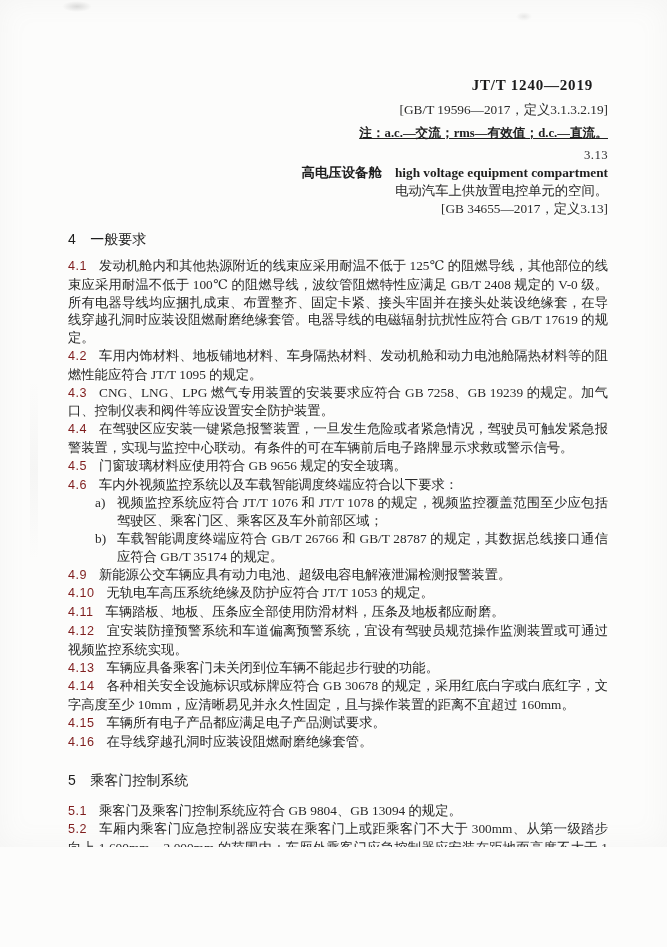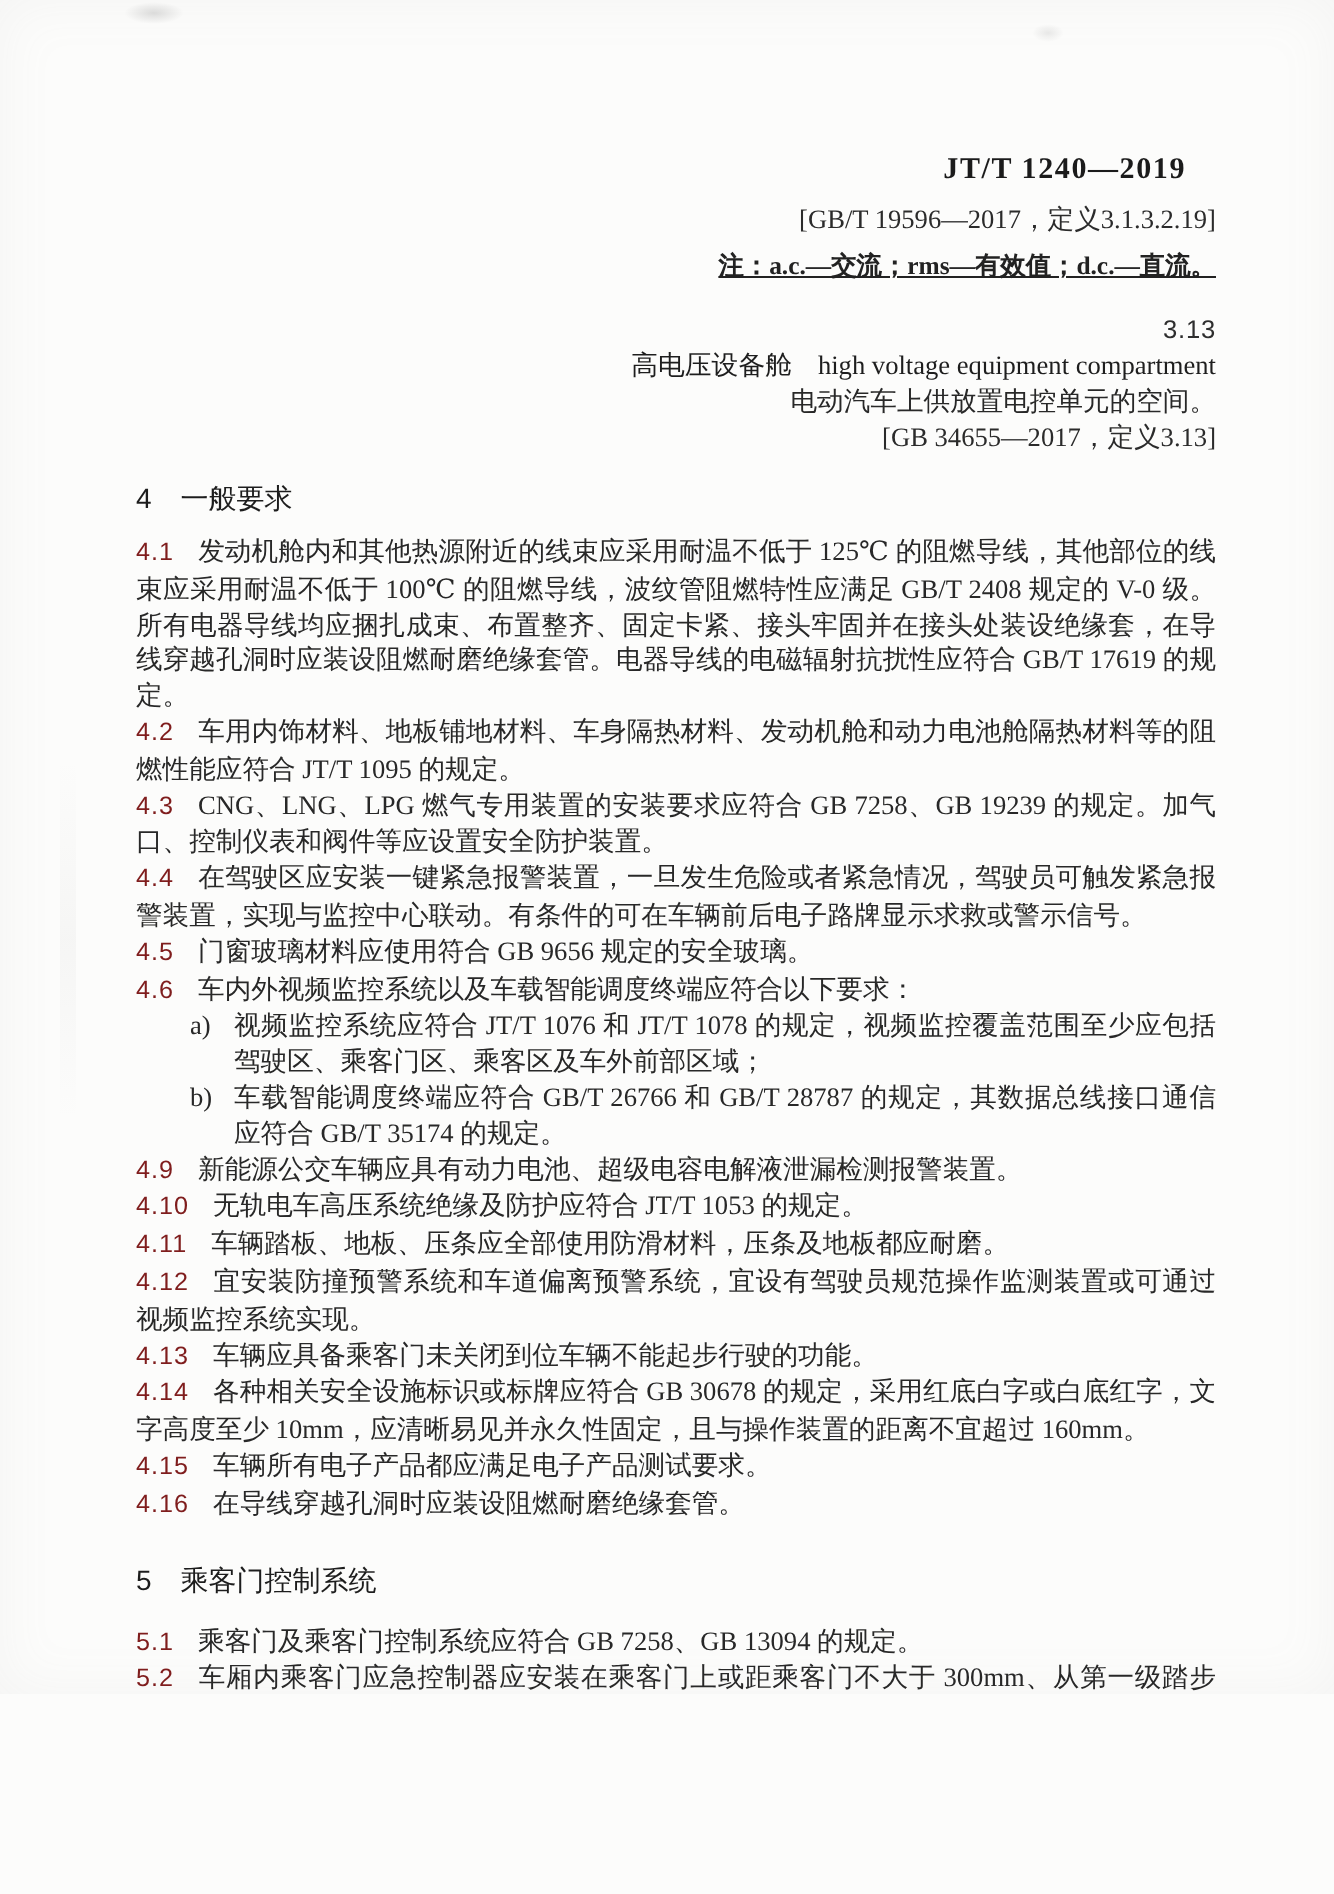"3.13" .term-num { font-family: Liberation Sans, sans-serif -> Liberation Serif, serif; margin-top: 14px -> 4px }
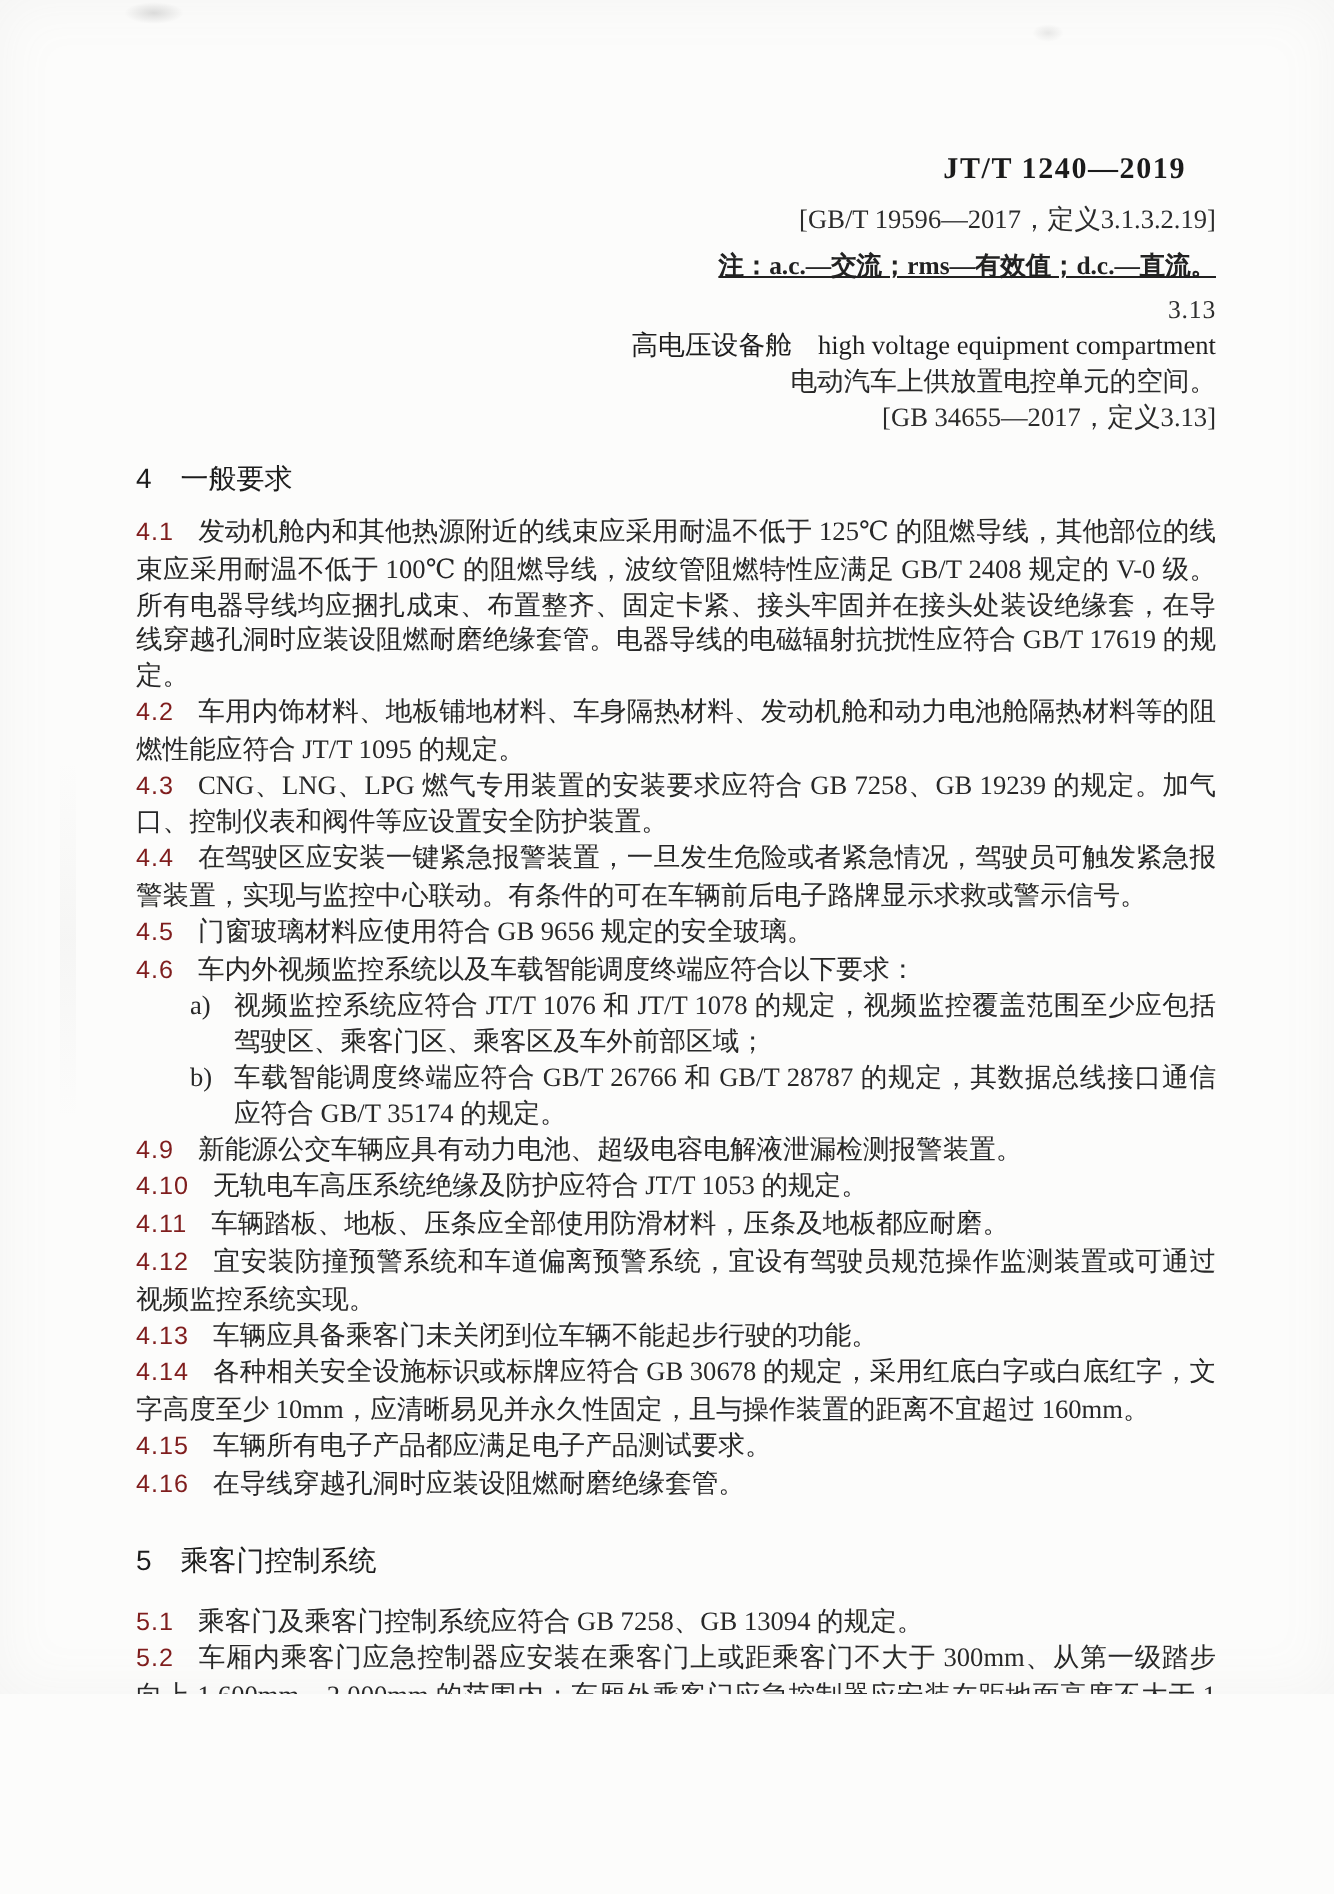"高电压设备舱 high voltage equipment" .term-line { font-weight: normal -> bold }
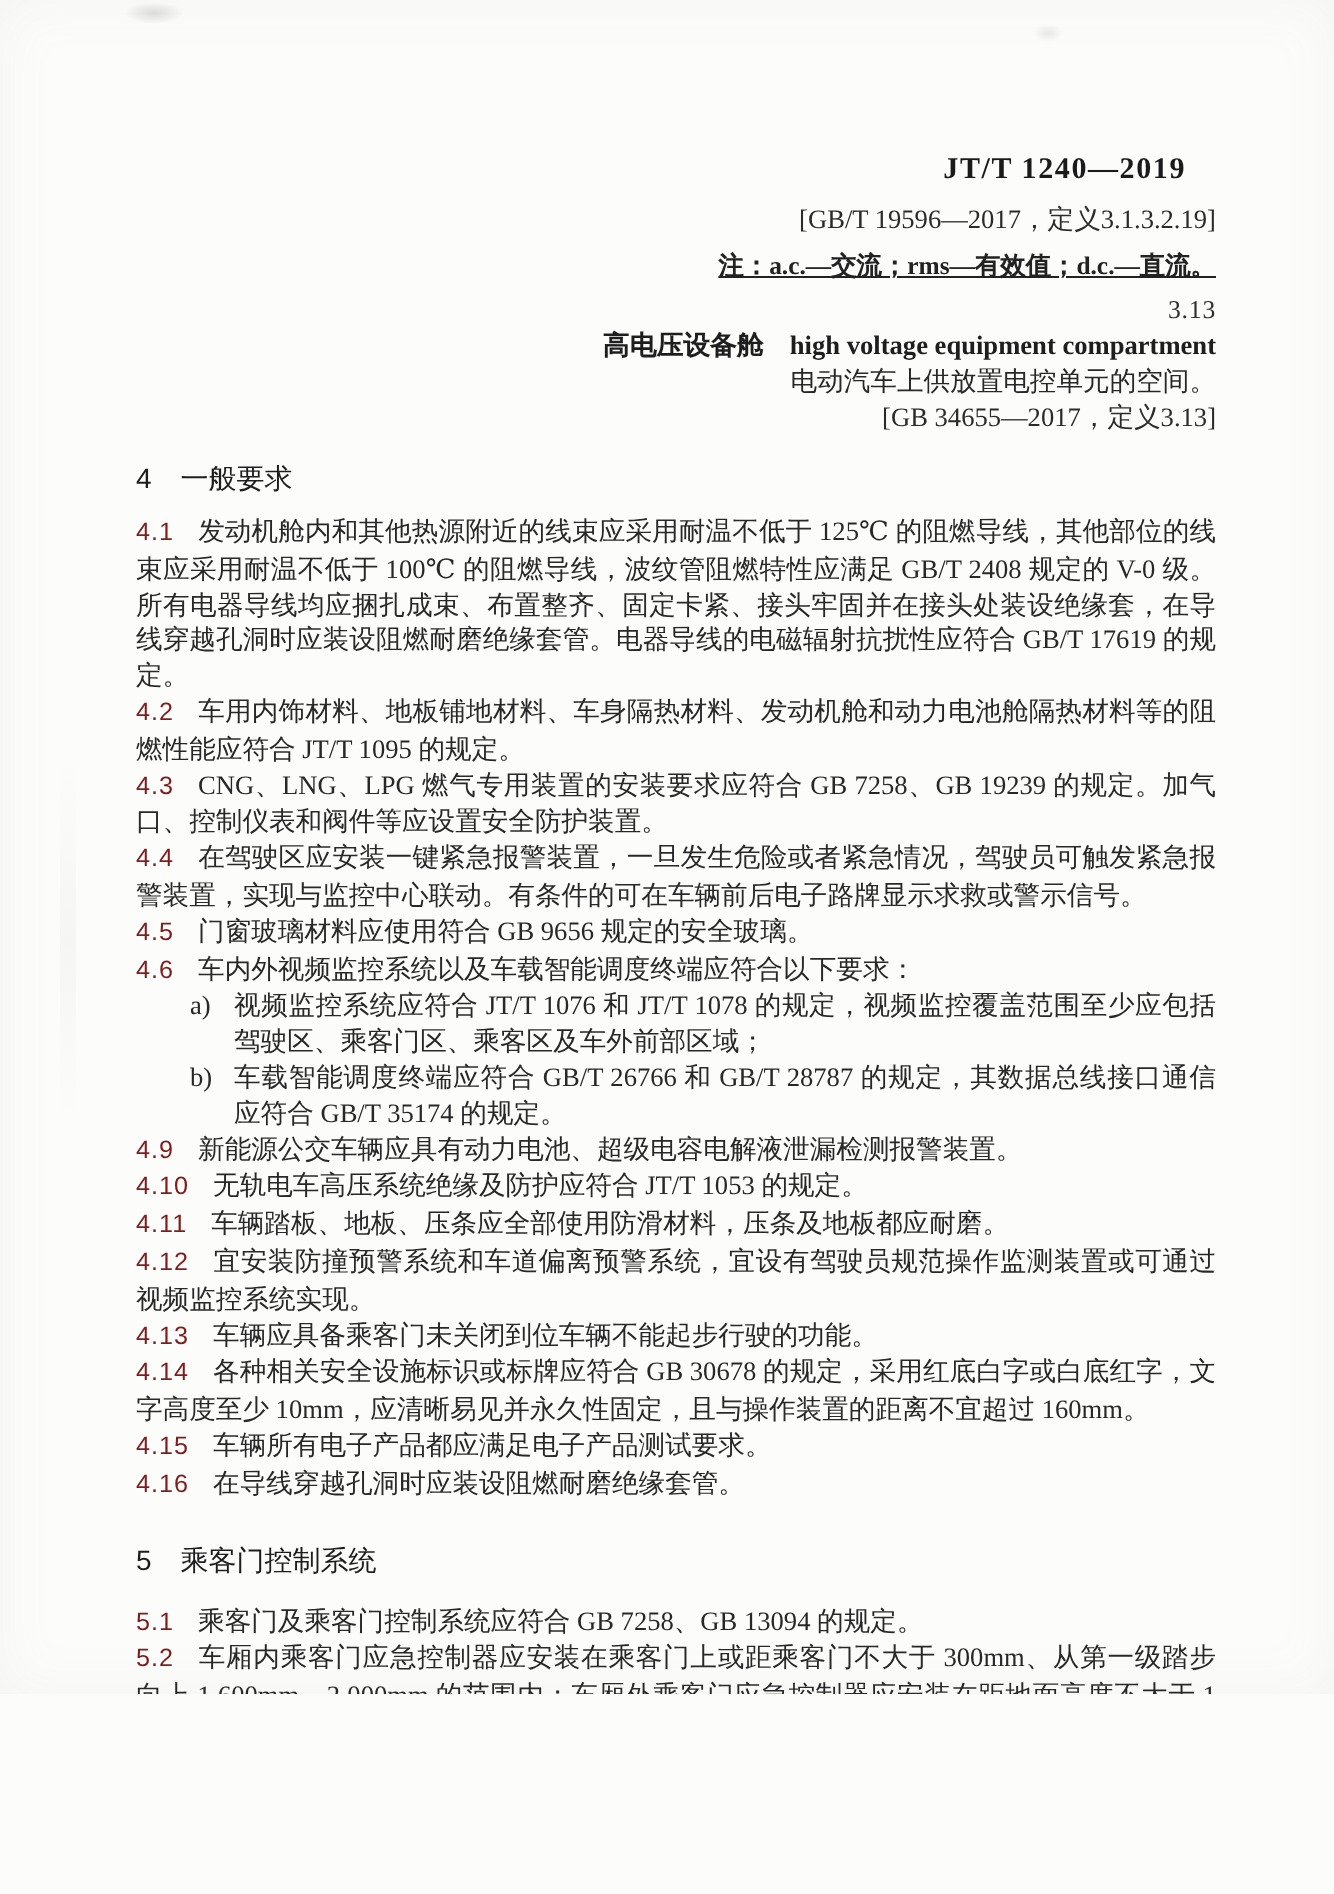"乘客门及乘客门控制系统应符合 GB 7258、GB 13094 的规定。" span { text: 7258 -> 9804 }
